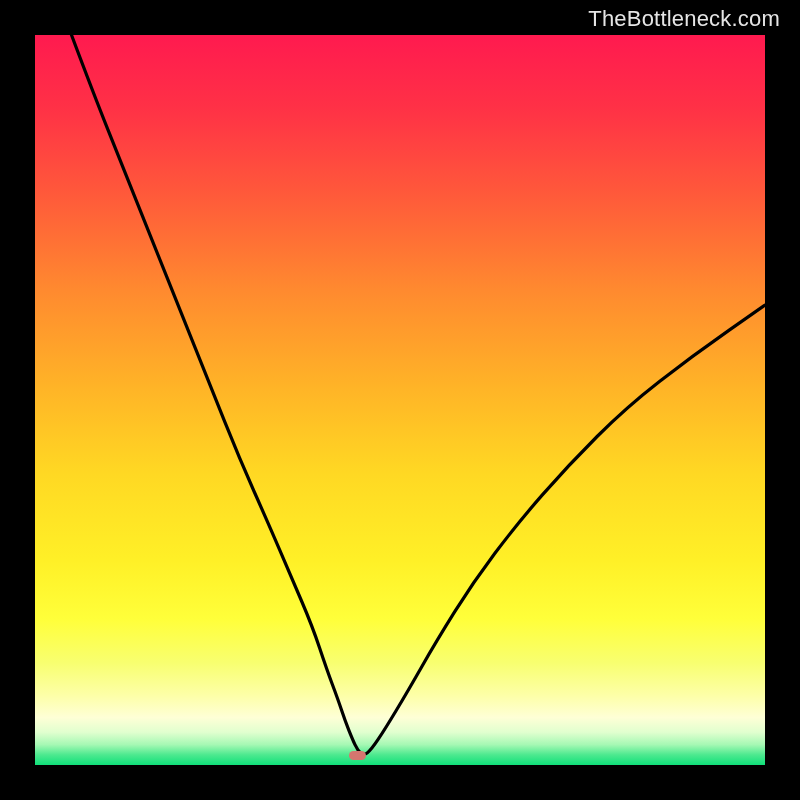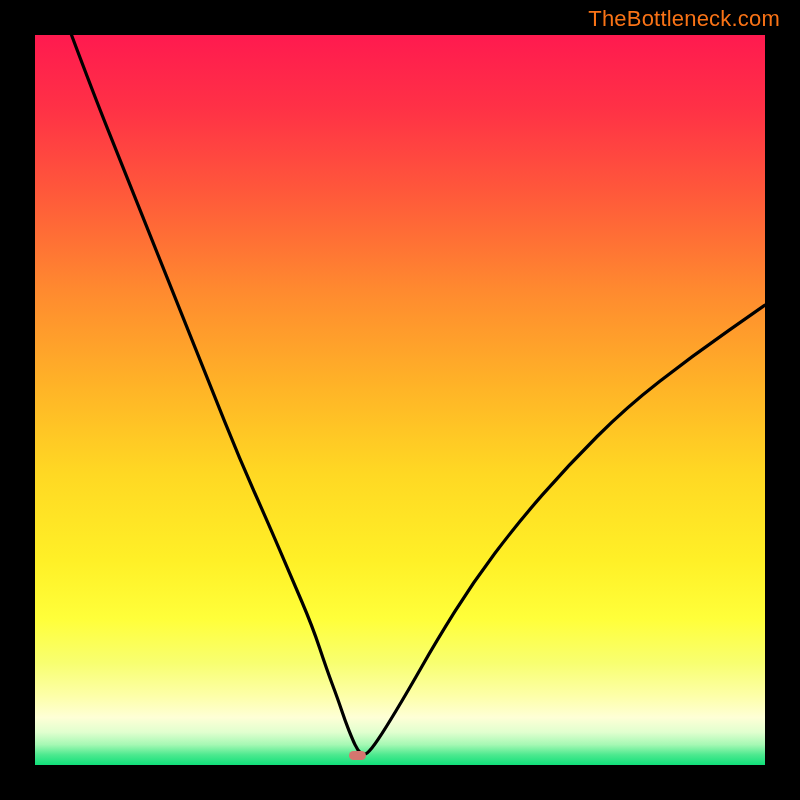"TheBottleneck.com" .watermark { color: #f97316 -> #e5e5e5 }
